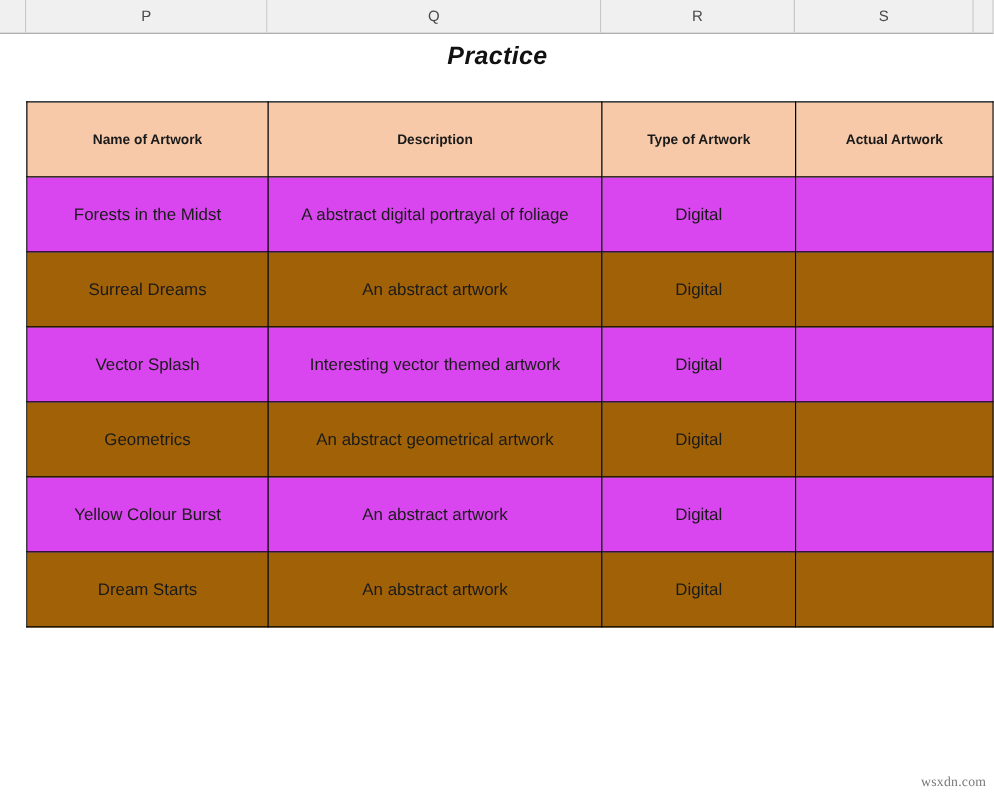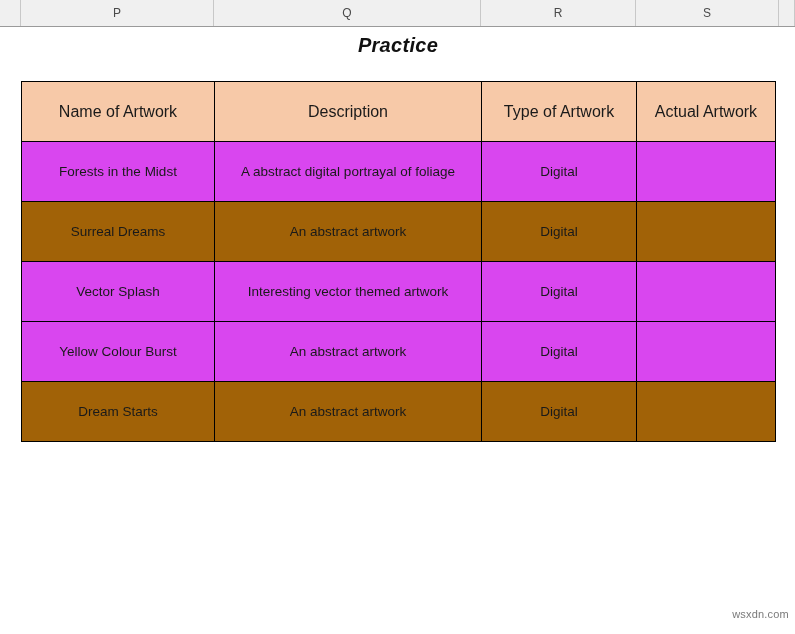"Name of Artwork" #artwork-table thead th { font-size: 16px -> 11px; font-weight: normal -> bold }
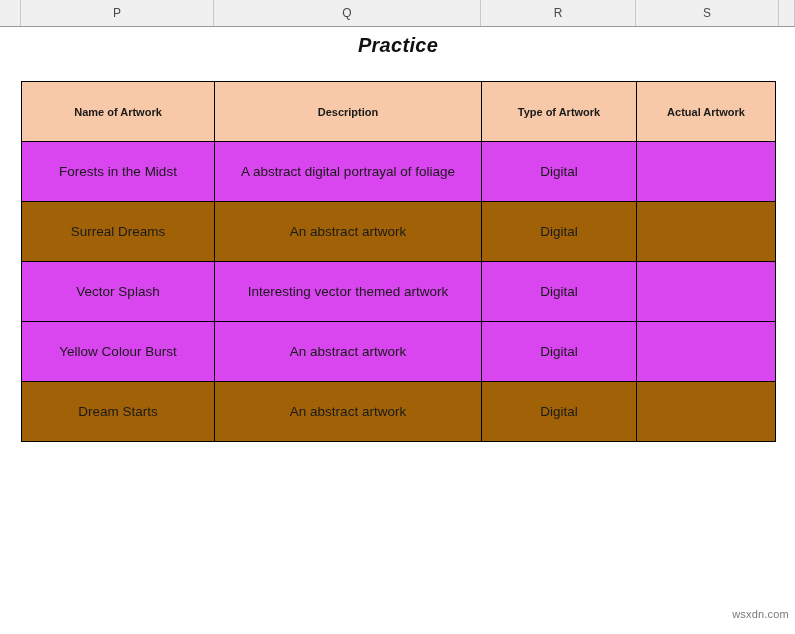"Actual Artwork" .c-art { width: 139px -> 158px }
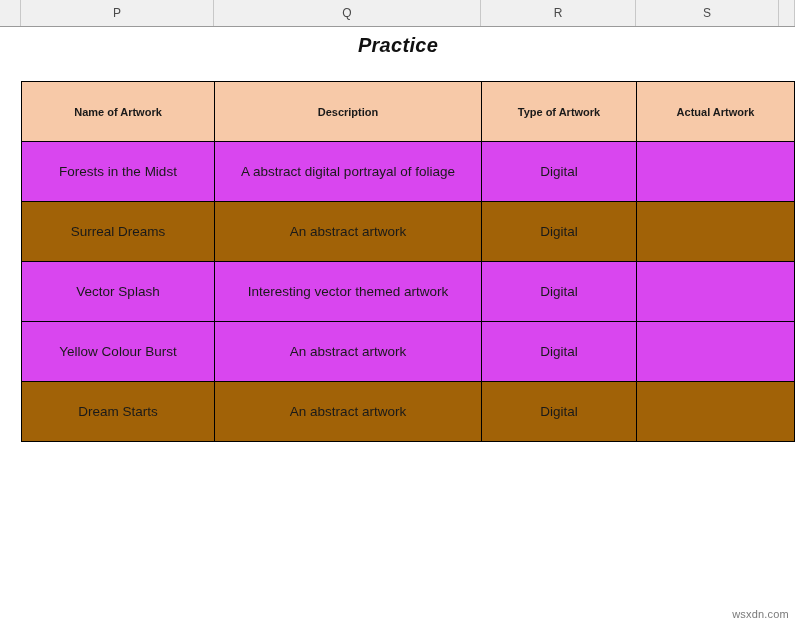"Geometrics" tr.row-tint { html: none -> <tr> <td>Geometrics</td> <td>An abstract geometrical artwork</td> <td>Digital</td> <td></td> </tr> }
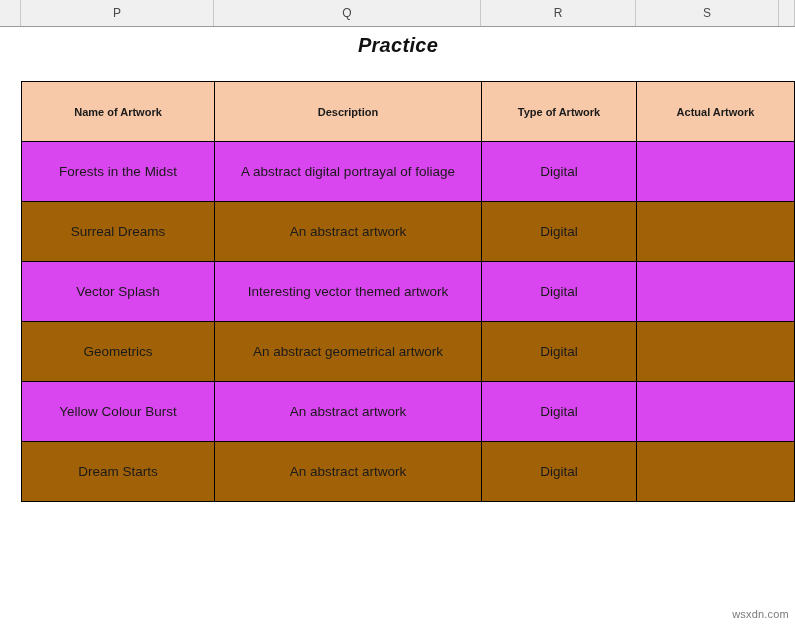"wsxdn.com" #watermark { bottom: 14px -> 2px; font-family: Liberation Sans, sans-serif -> Liberation Serif, serif }
